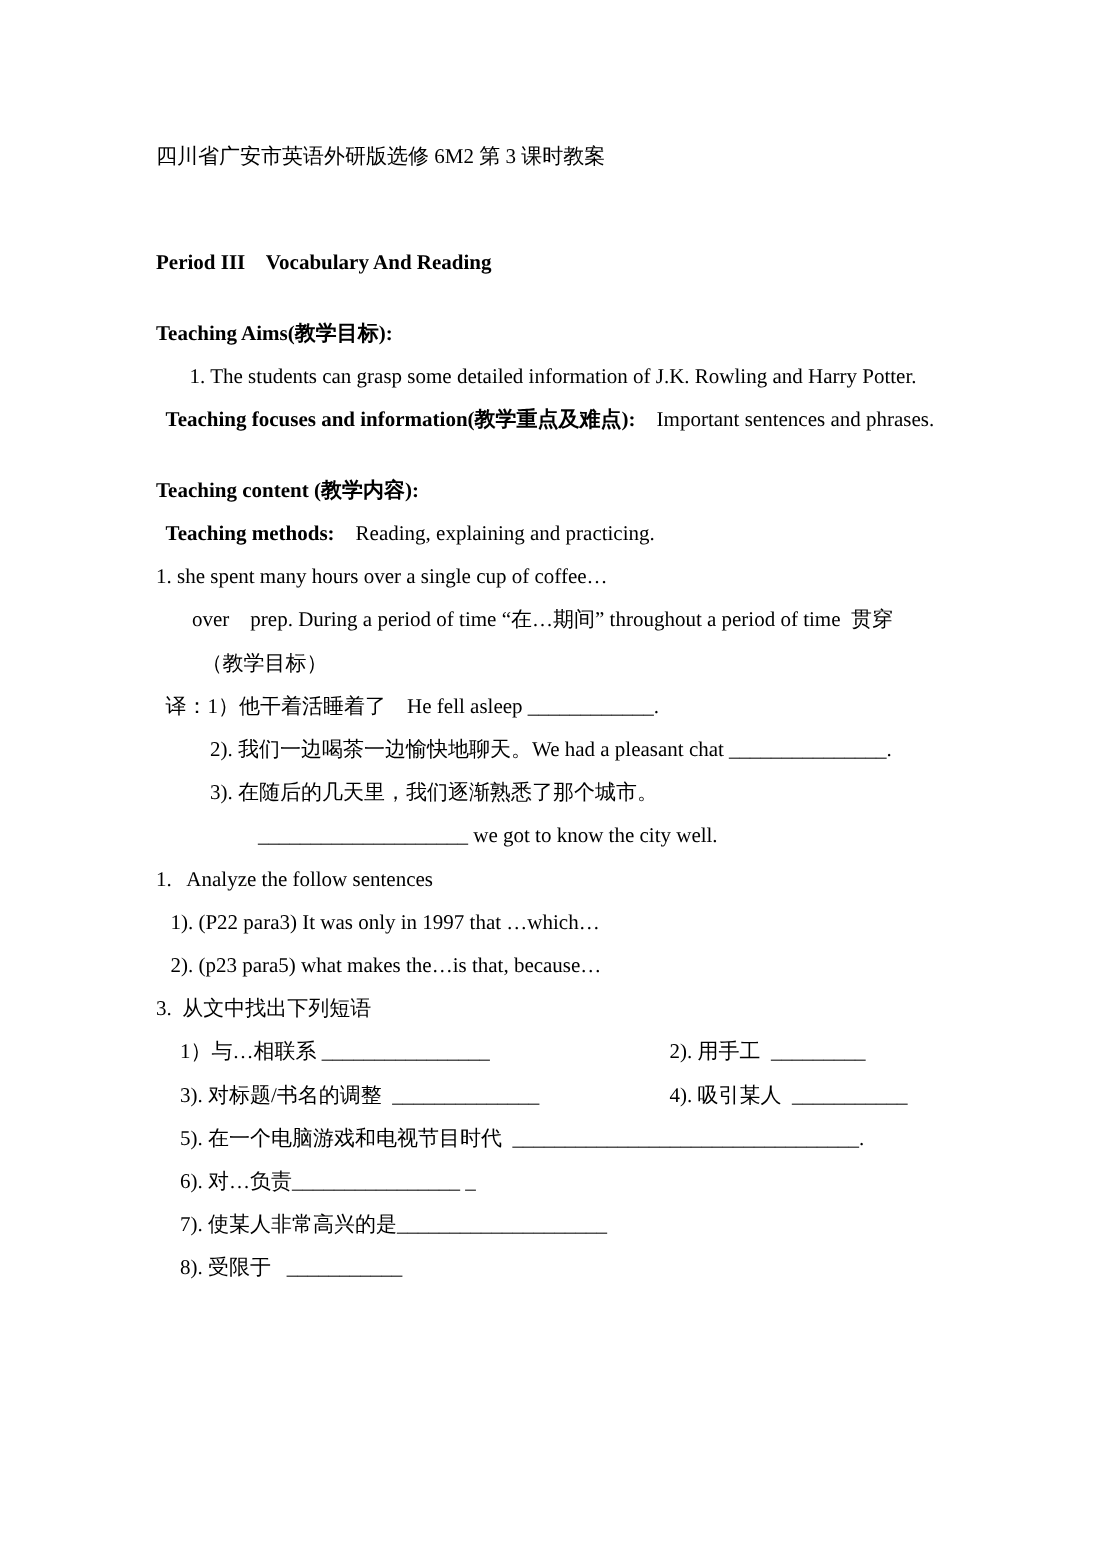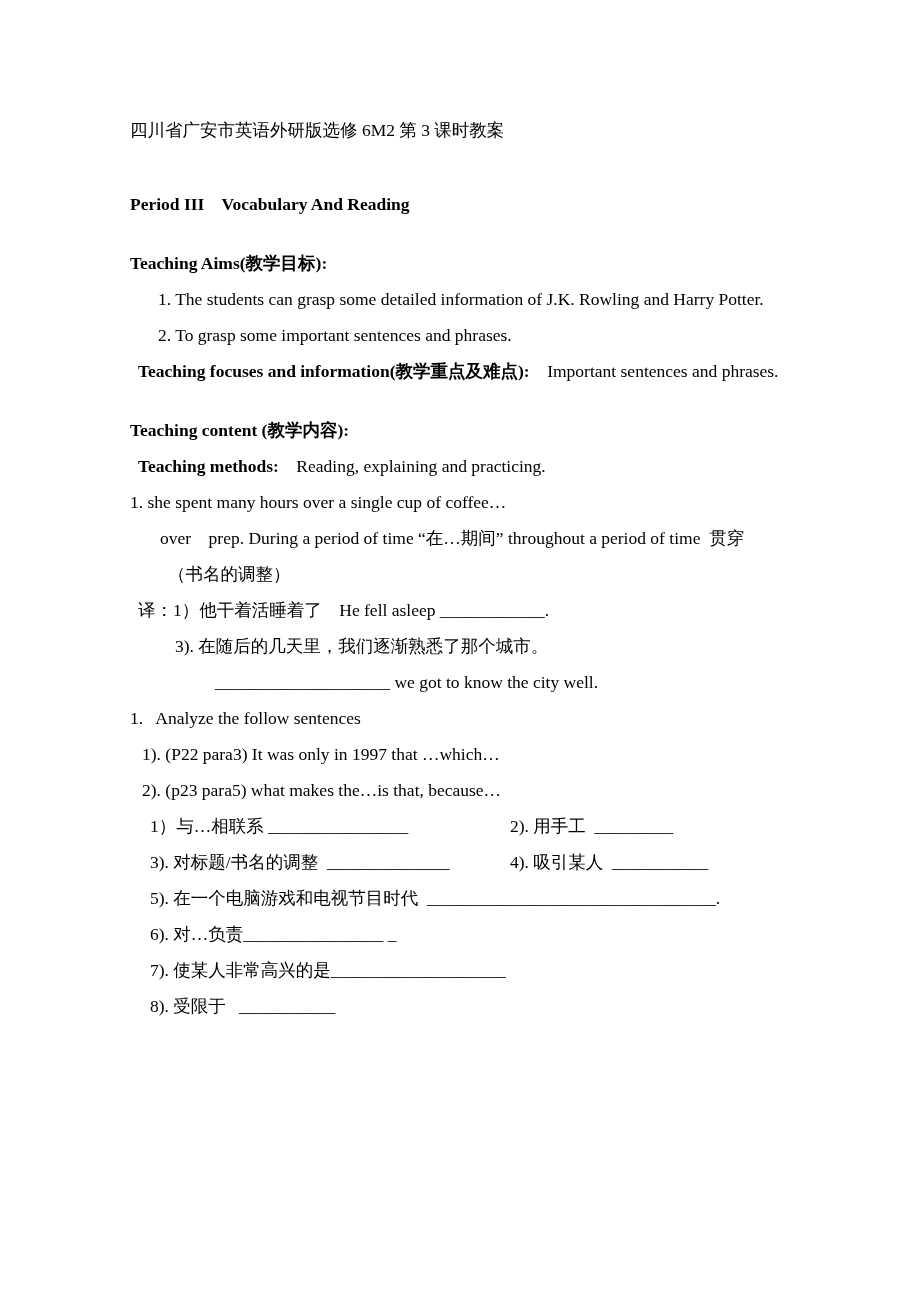"Period III Vocabulary And Reading" .gap-above { margin-top: 38px -> 52px }
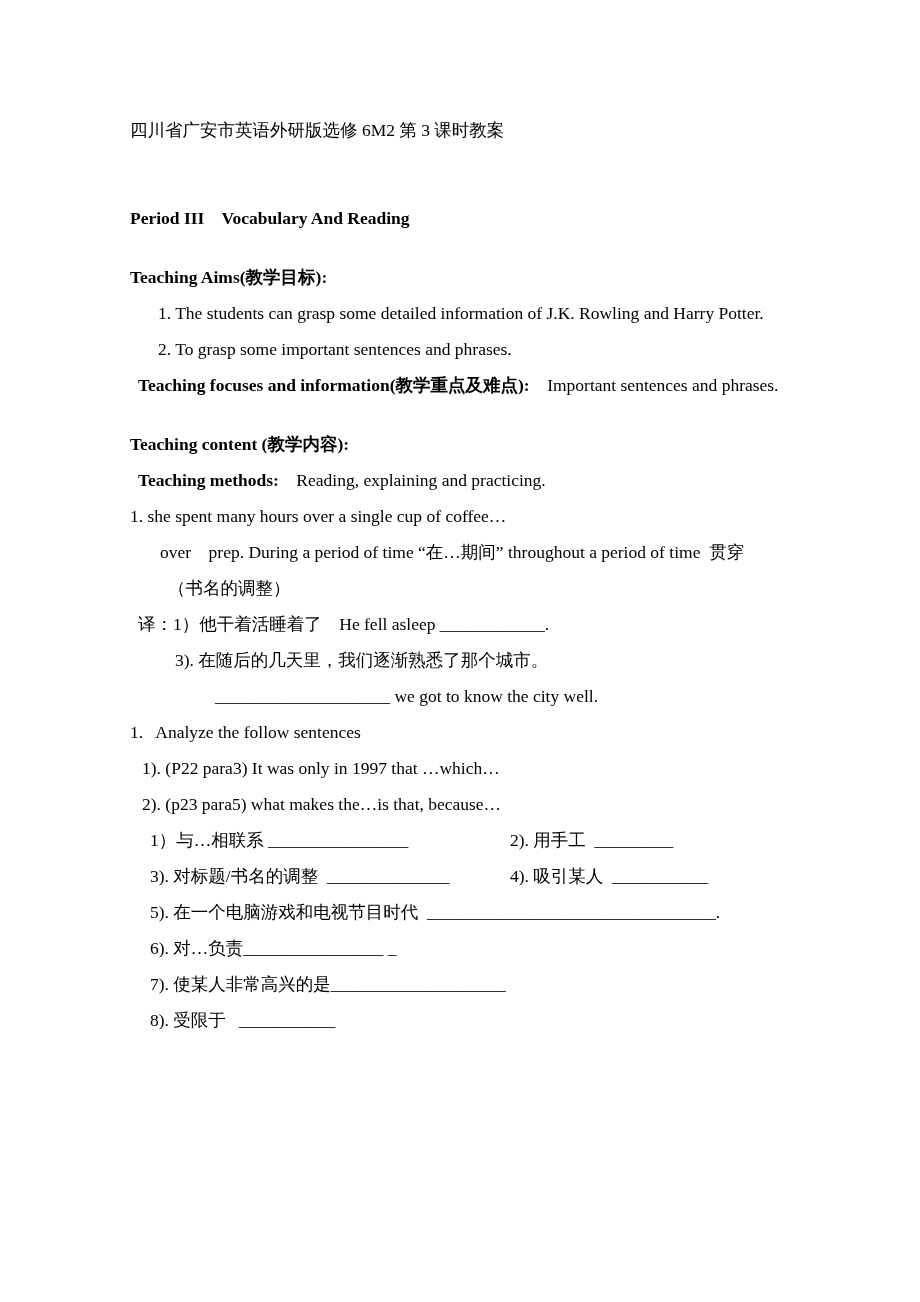"2. To grasp some important" p.line { html: <p>2. To grasp some important sentences and phrases.</p> -> none }
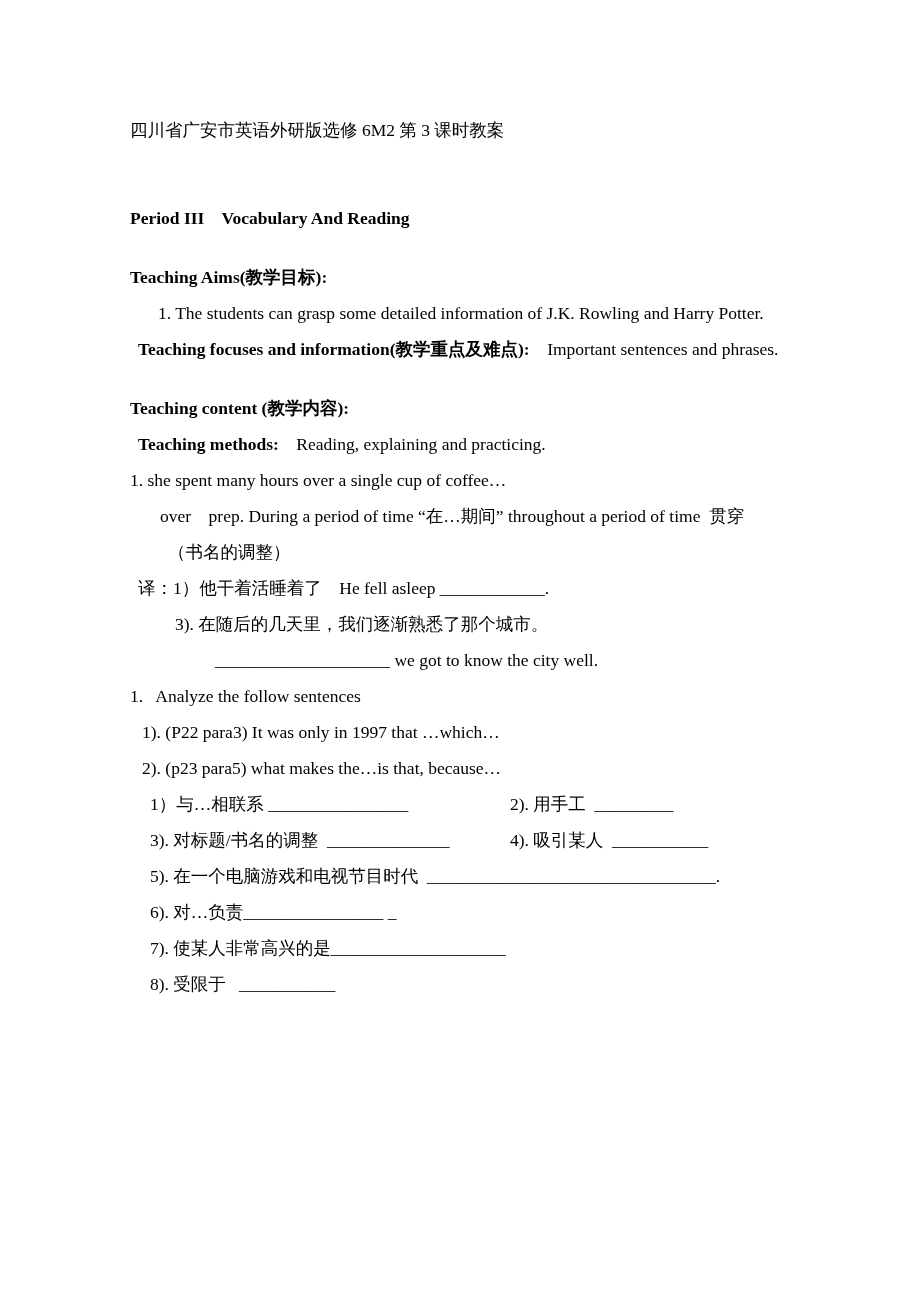"（书名的调整）" p.line { text: 书名的调整 -> 教学目标 }
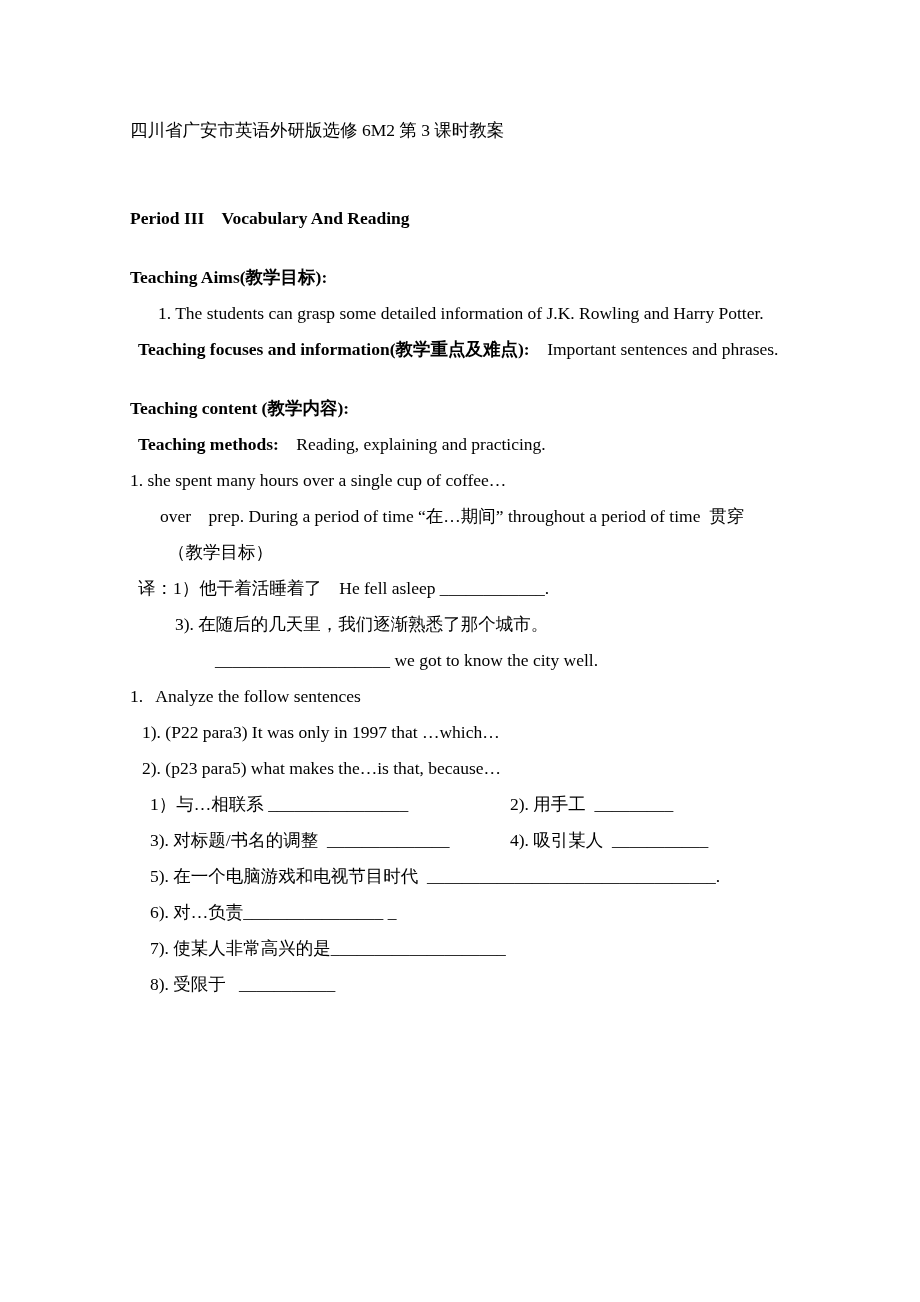"2). 我们一边喝茶一边愉快地聊天。We had a pleasant" p.line { html: none -> <p>2). 我们一边喝茶一边愉快地聊天。We had a pleasant chat _______________.</p> }
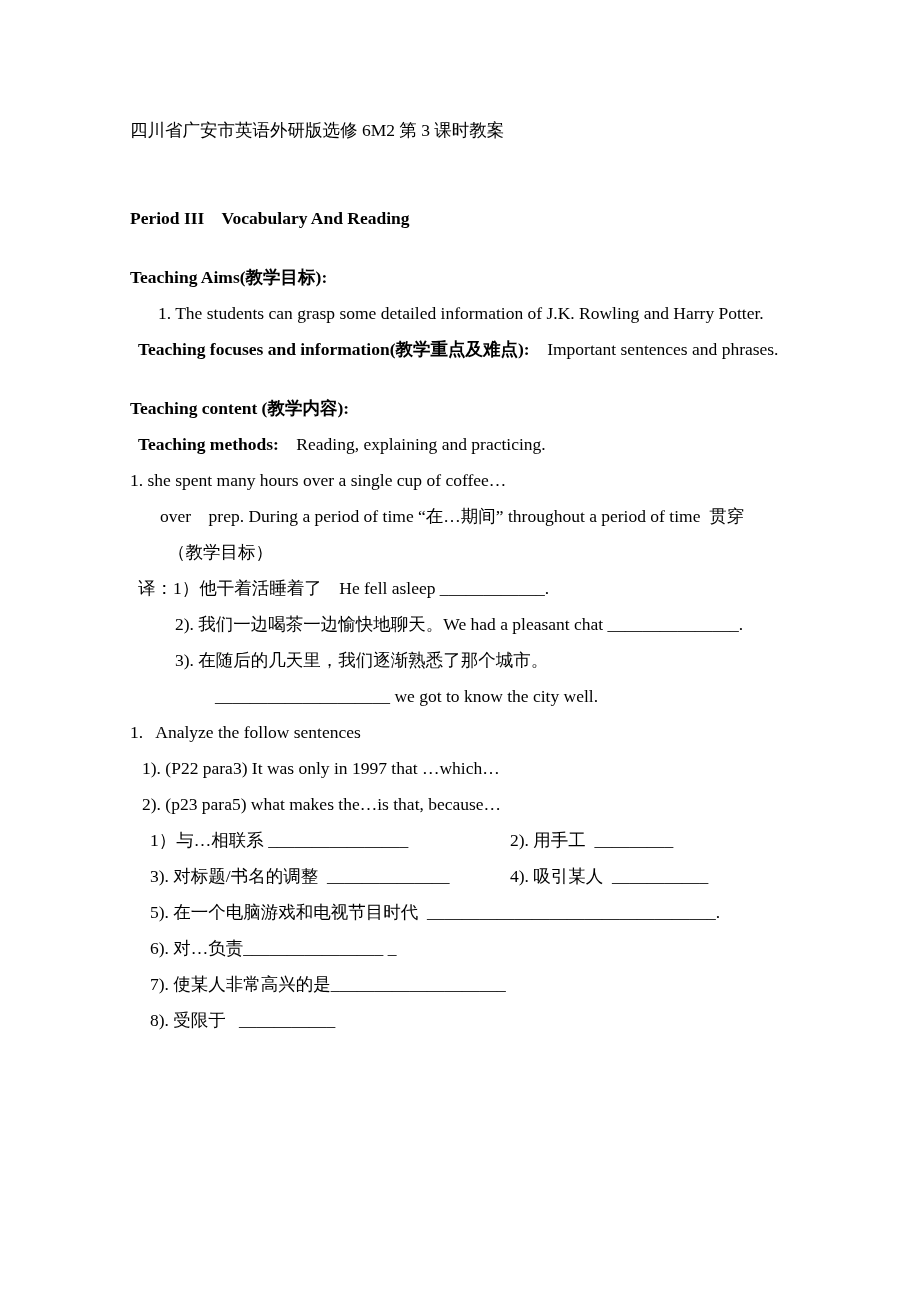"3. 从文中找出下列短语" p.line { html: none -> <p>3. 从文中找出下列短语</p> }
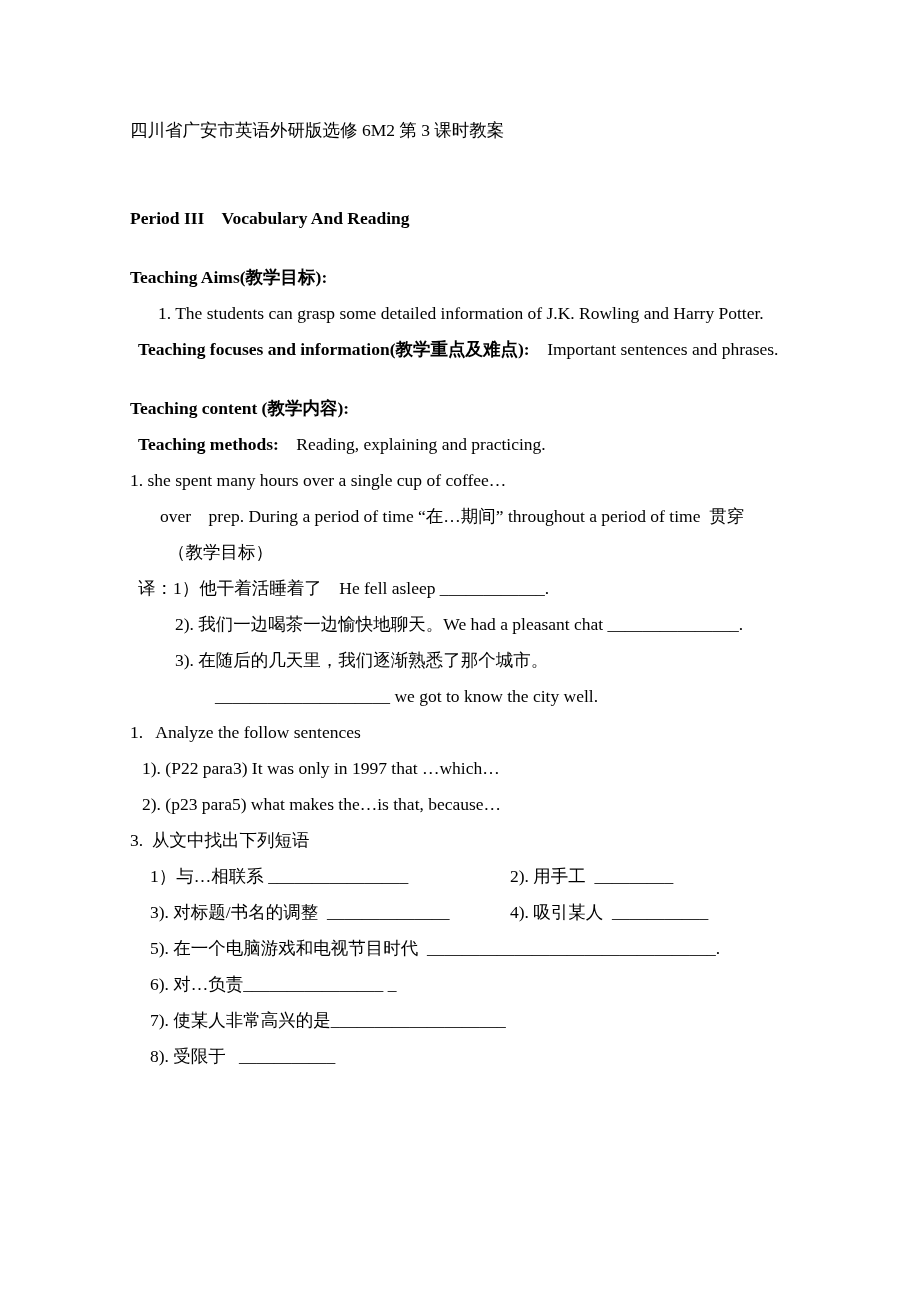"1）与…相联系 ________________" .row { gap: none -> 48px }
